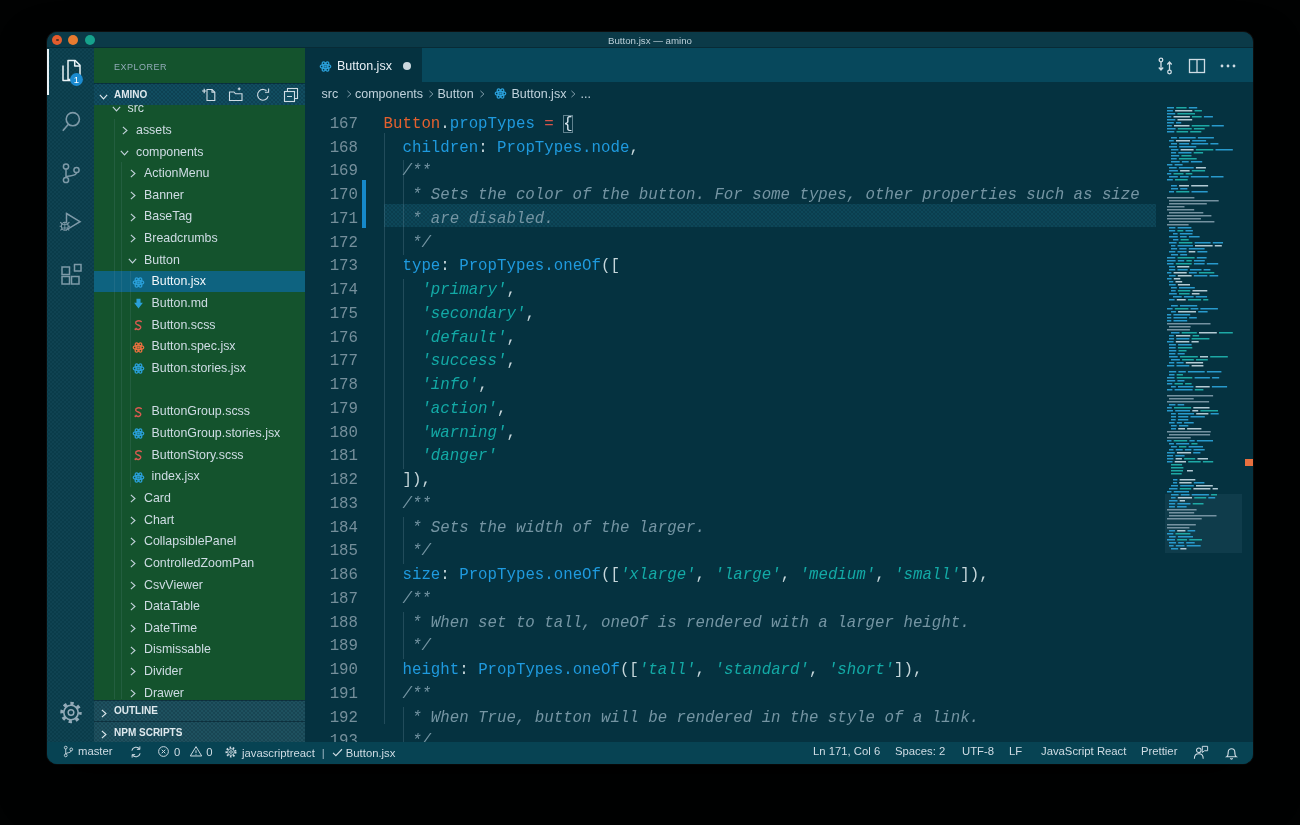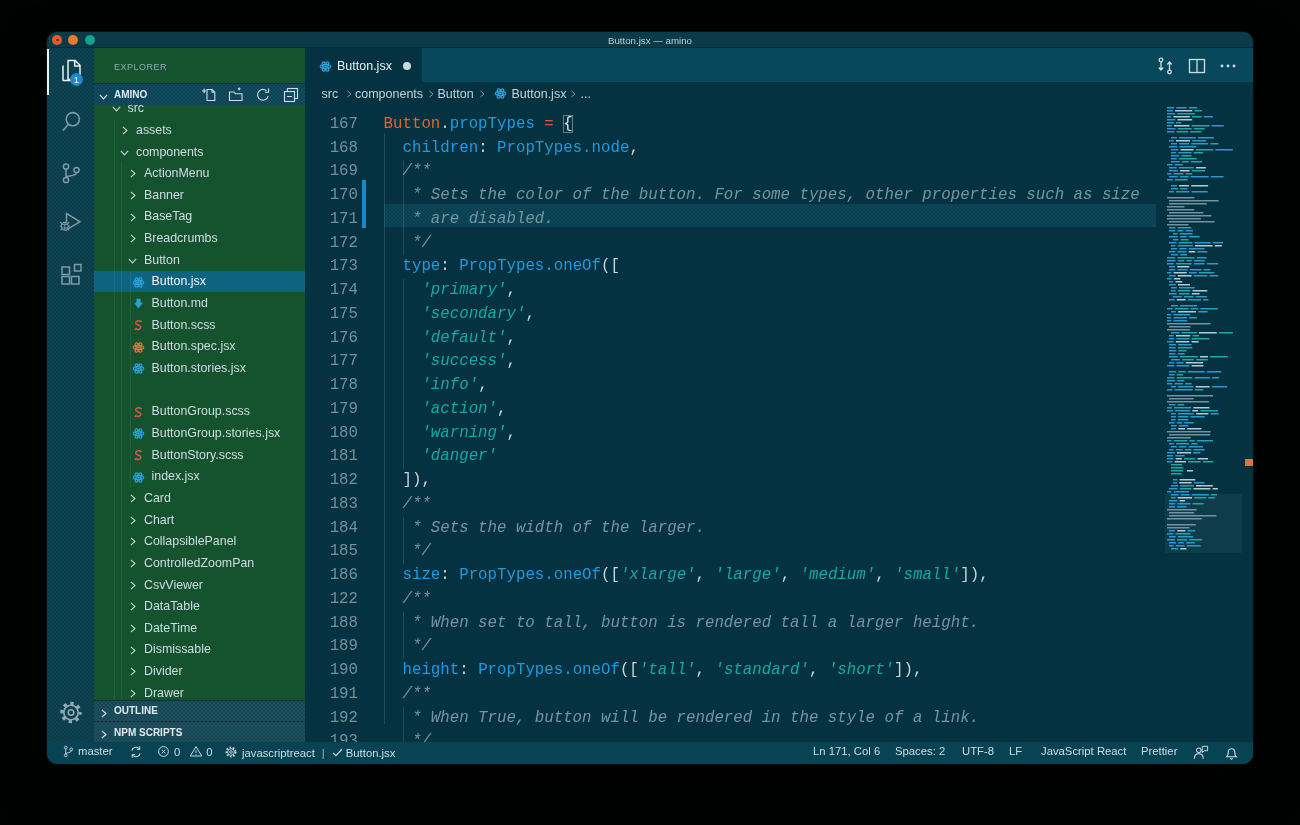"122" span.lnum { text: 122 -> 187 }
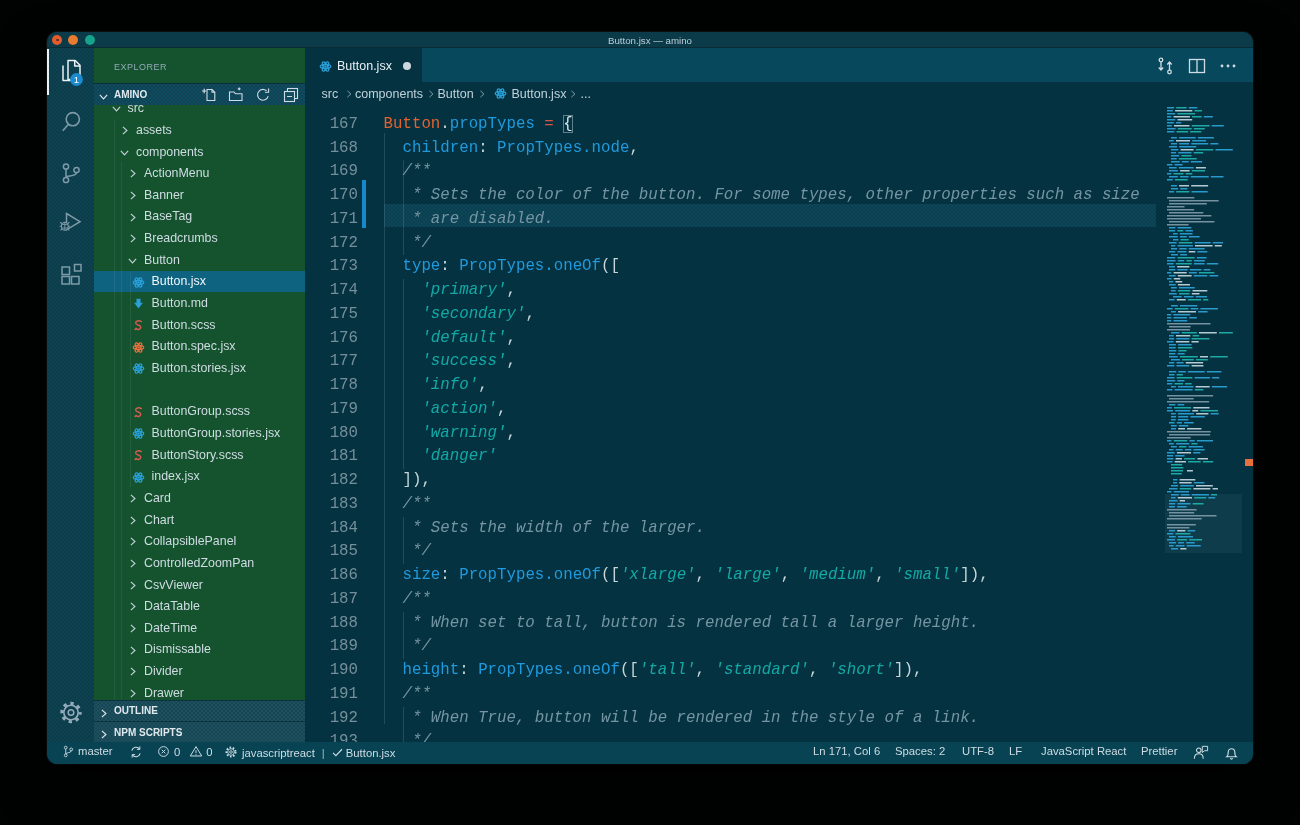"* When set to tall," span.tk-c { text: button is rendered tall -> oneOf is rendered with }
